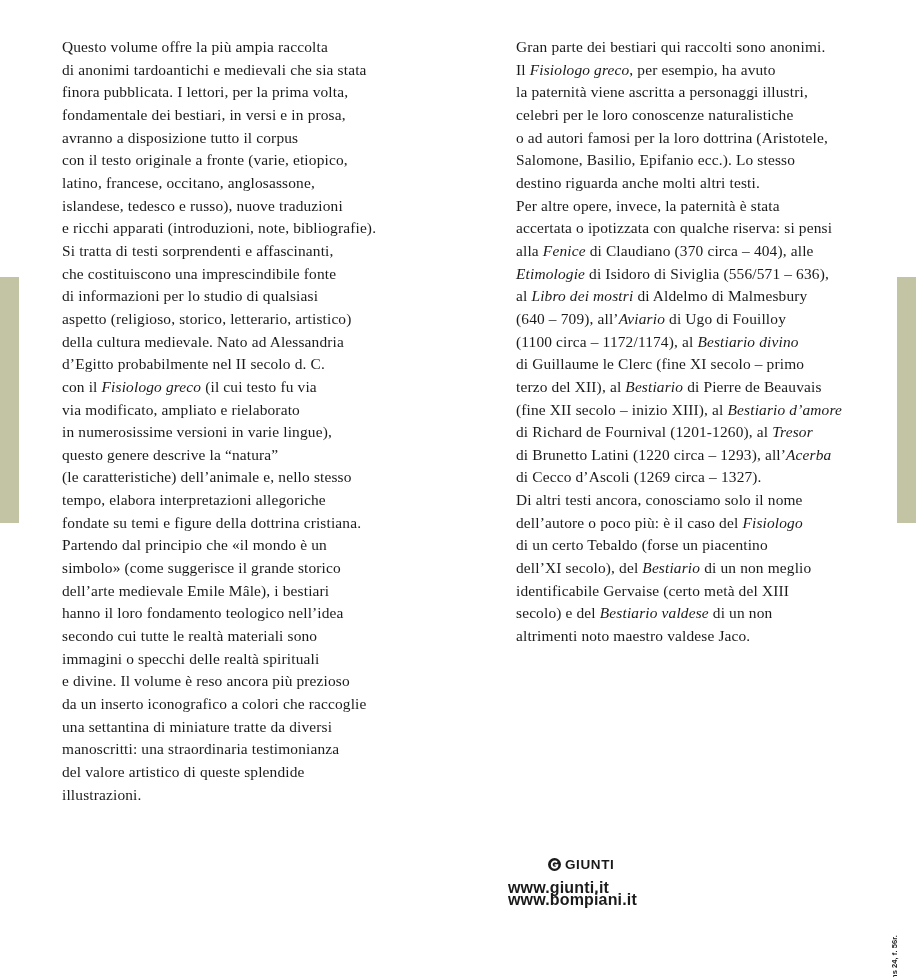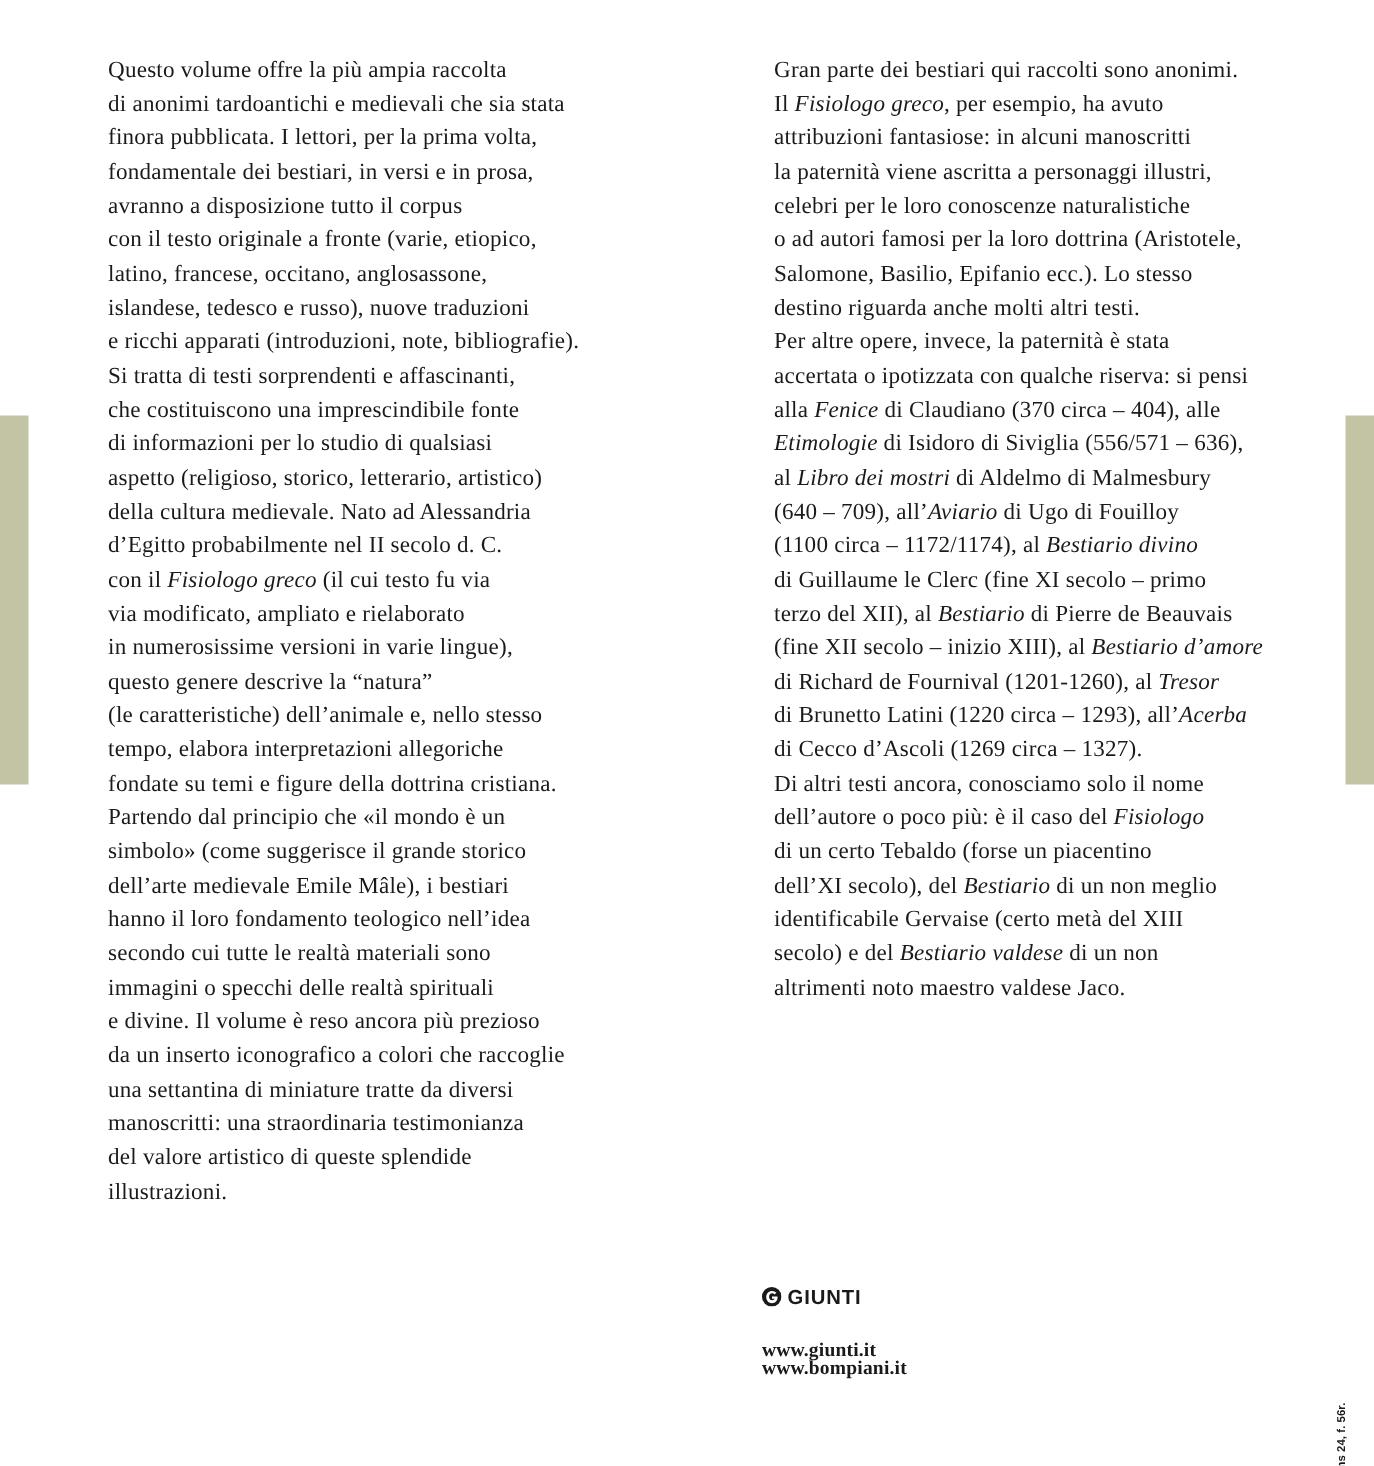"Questo volume offre la più" .col-left { left: 72px -> 62px }
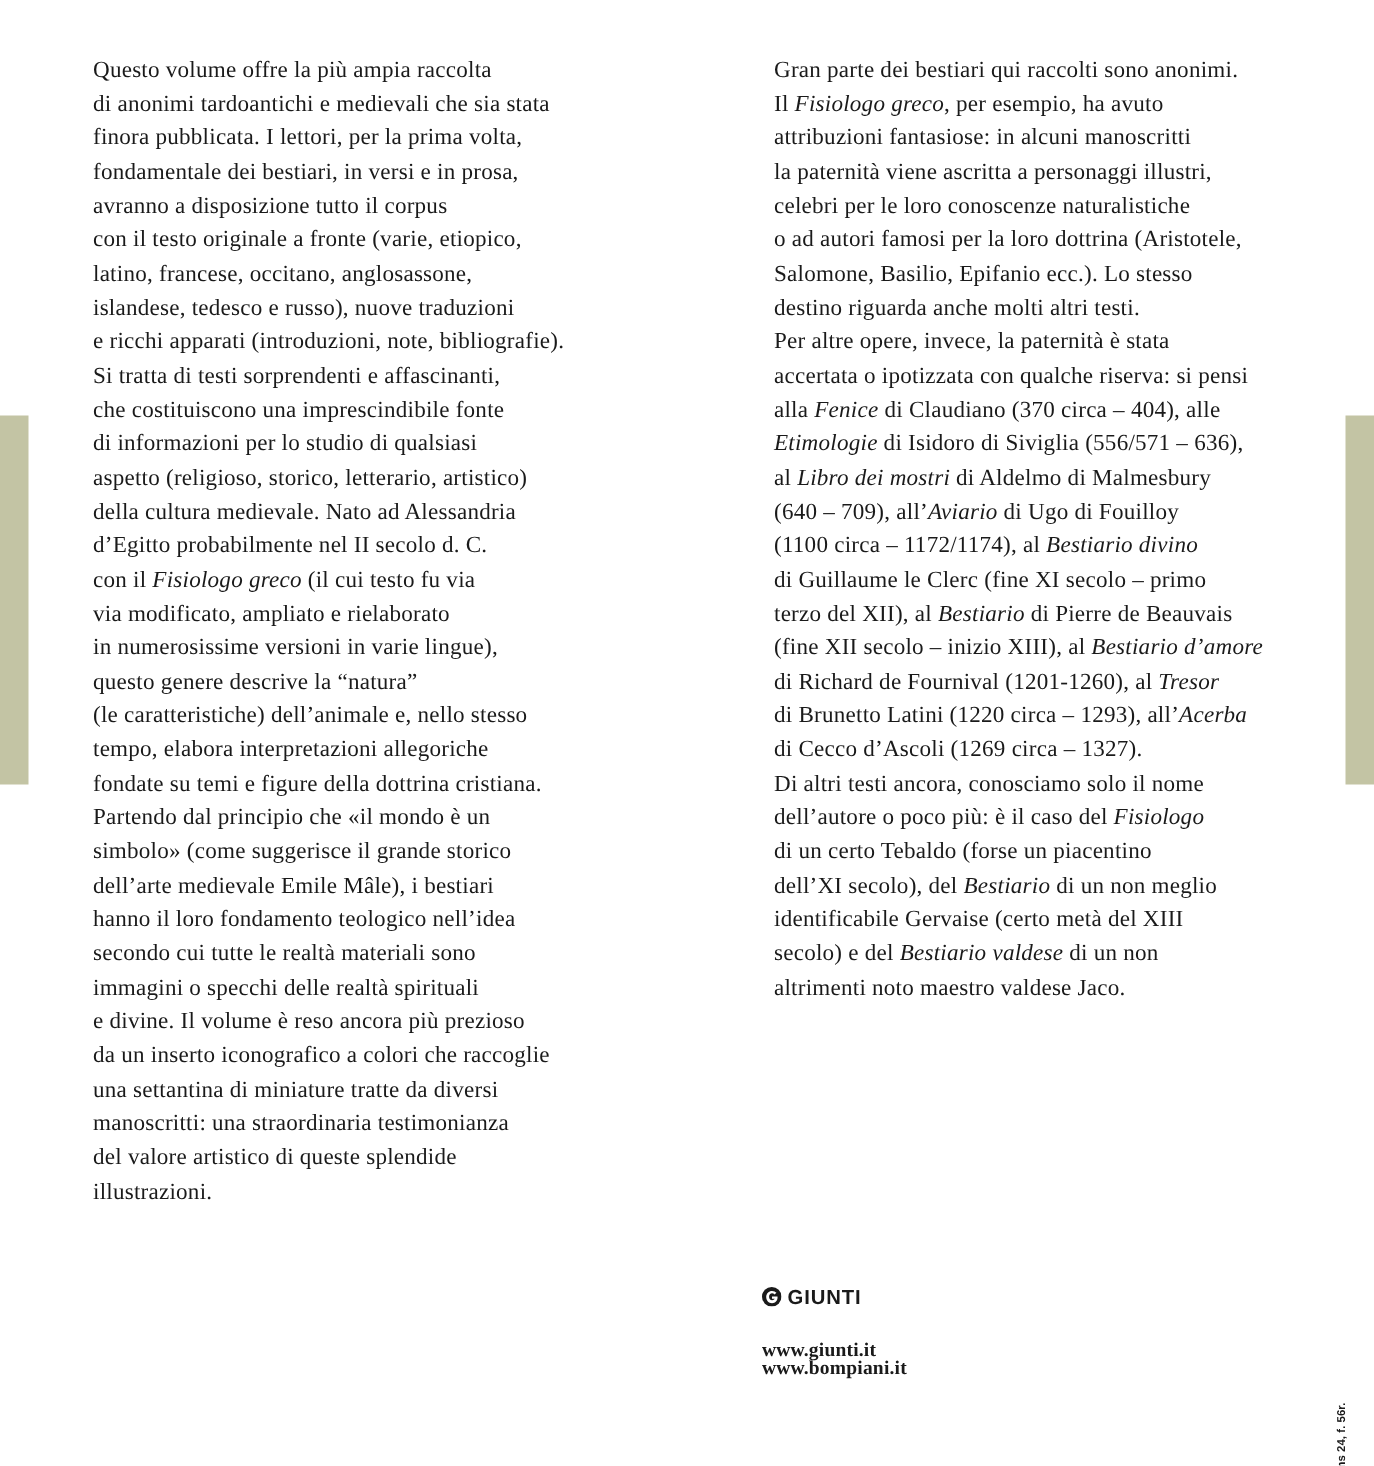"attribuzioni fantasiose: in alcuni" span.line { html: <span>attribuzioni fantasiose: in alcuni manoscritti</span> -> none }
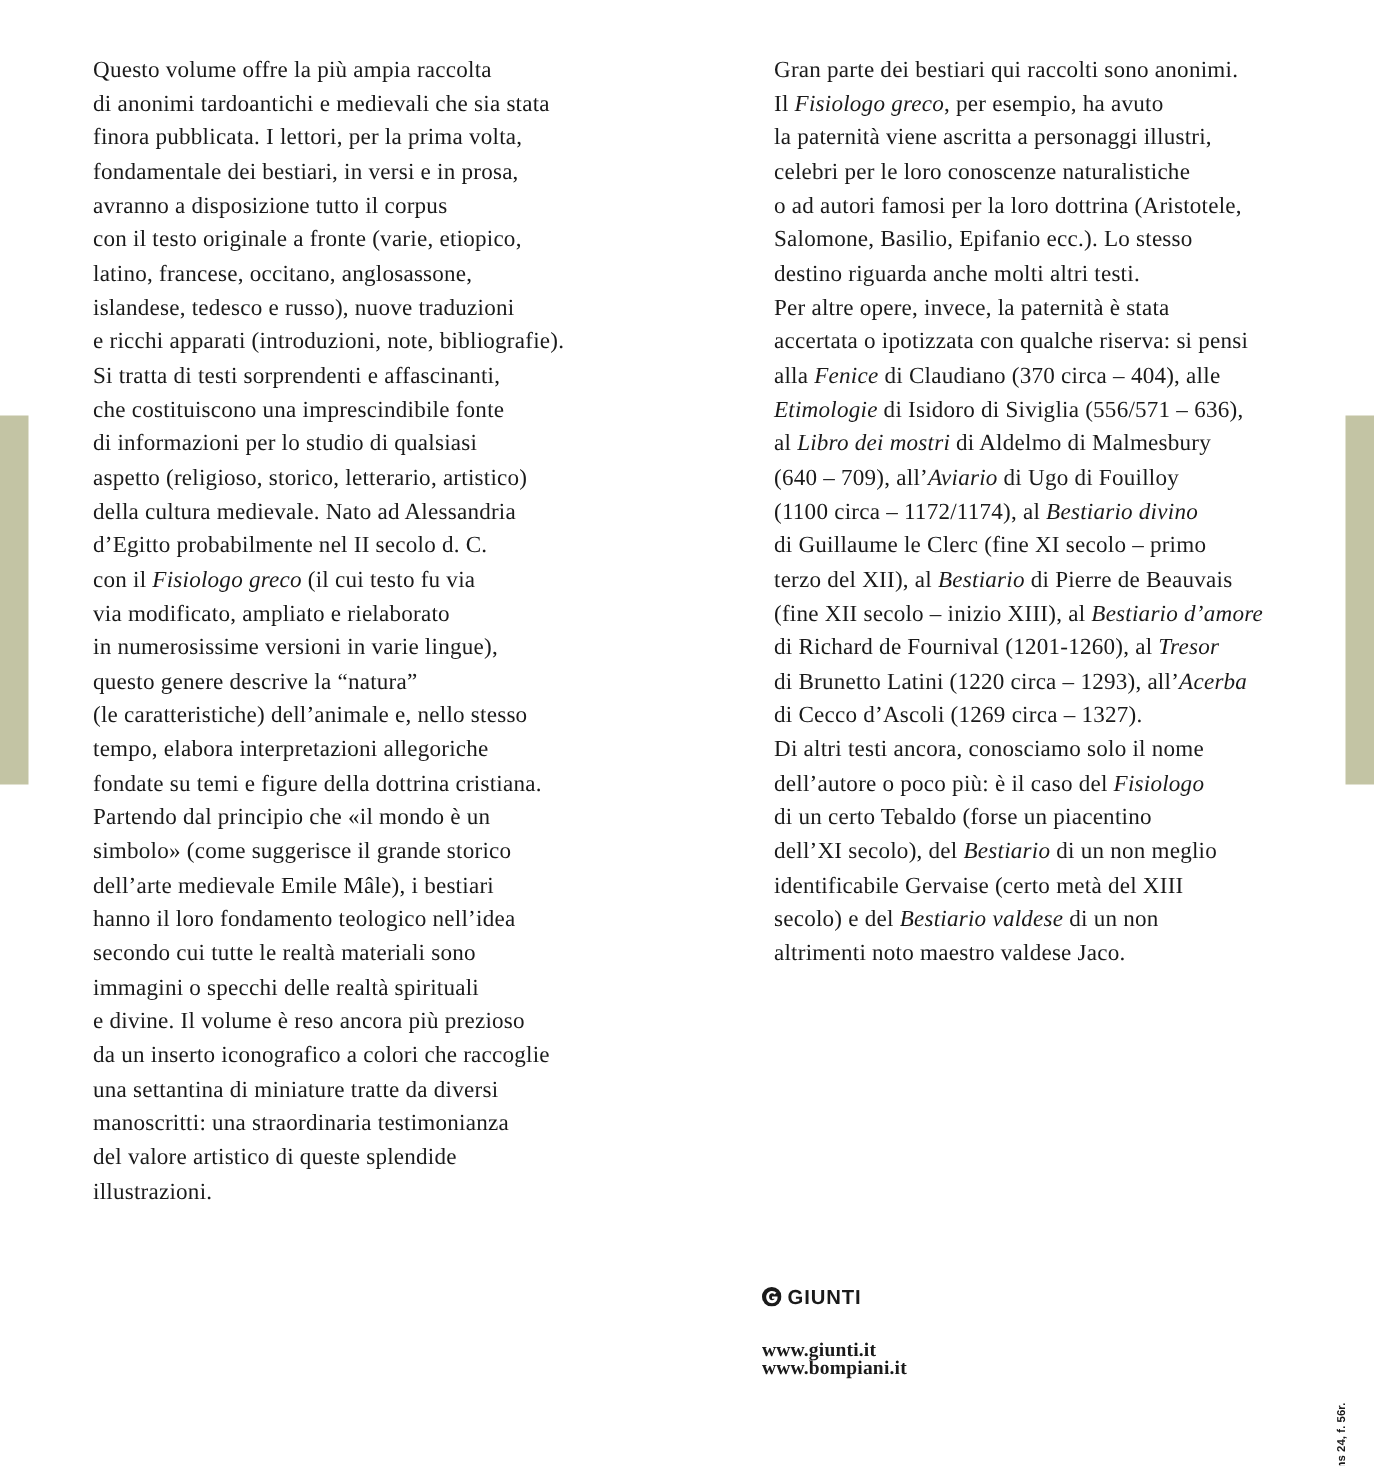"GIUNTI" .logo-row { margin-left: none -> 40px }
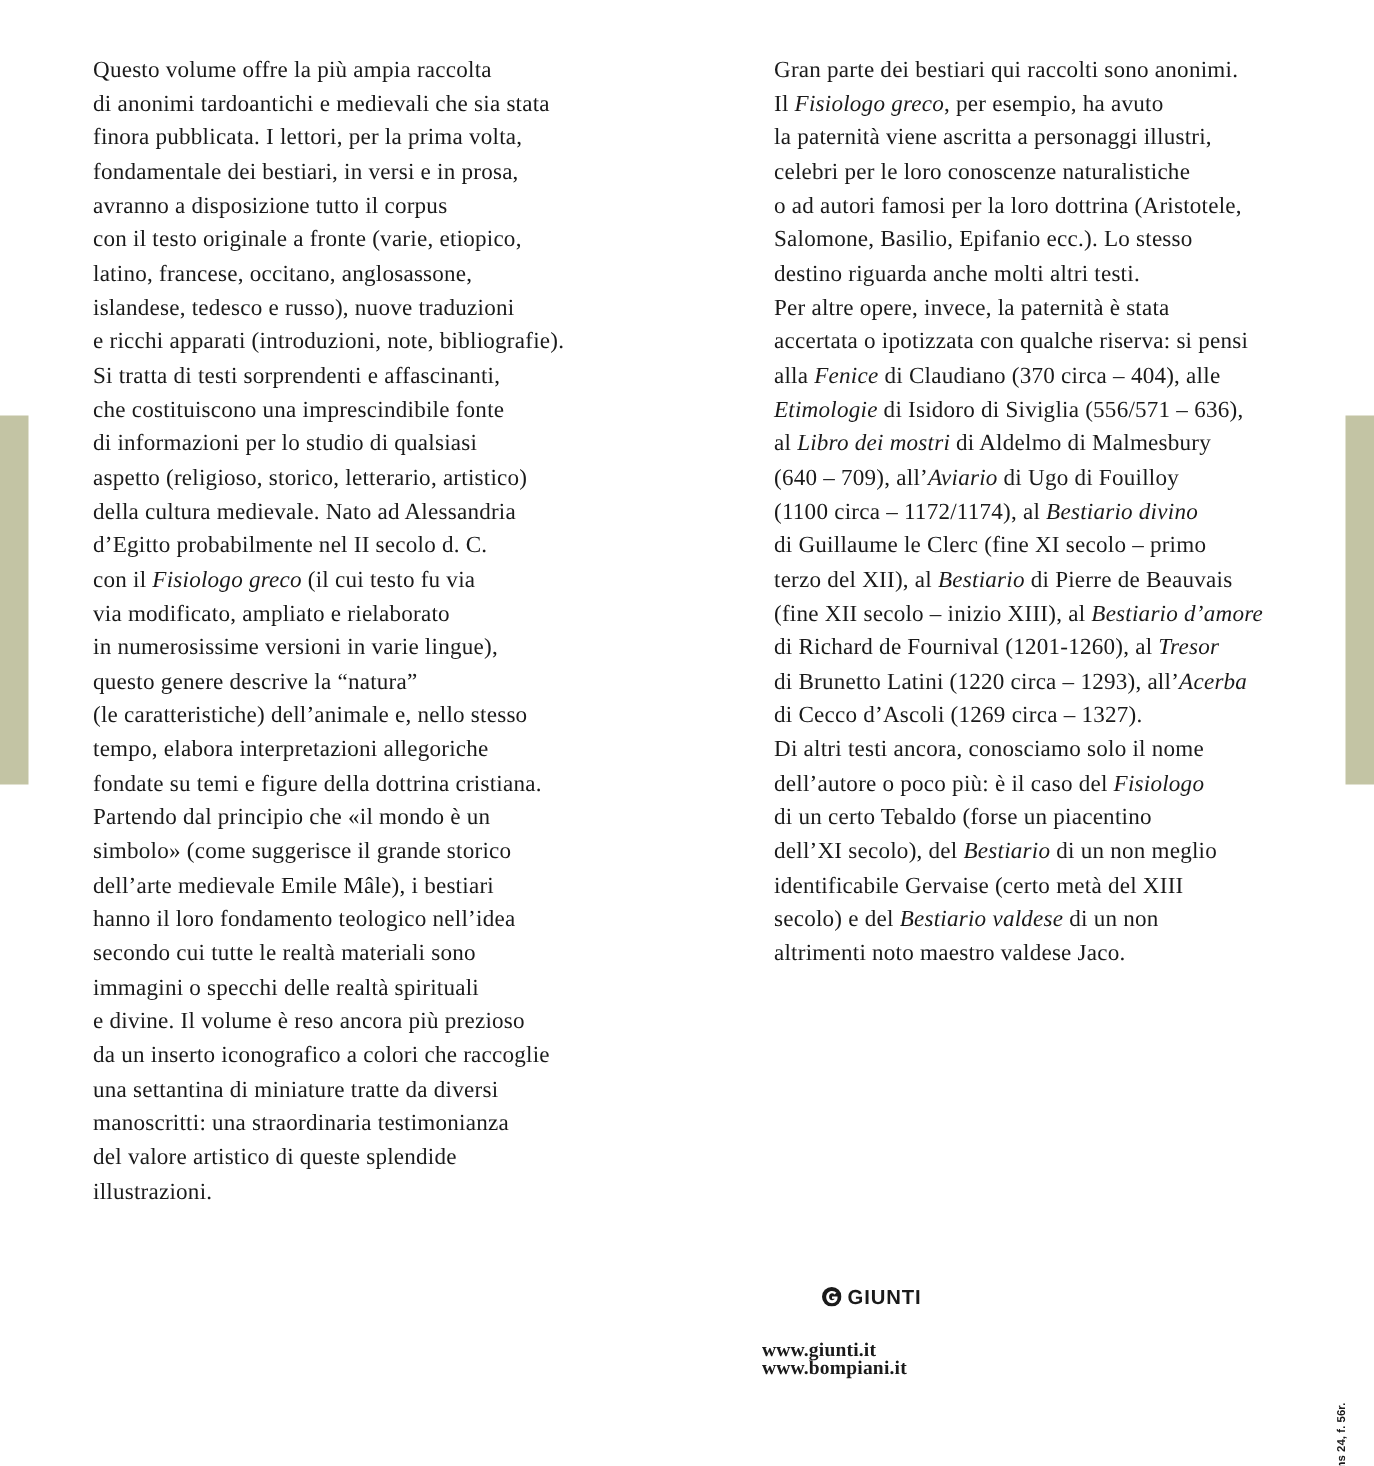"www.giunti.it" .urls { font-family: Liberation Serif, serif -> Liberation Sans, sans-serif; font-size: 13px -> 16px; margin-top: 22px -> 10px }
